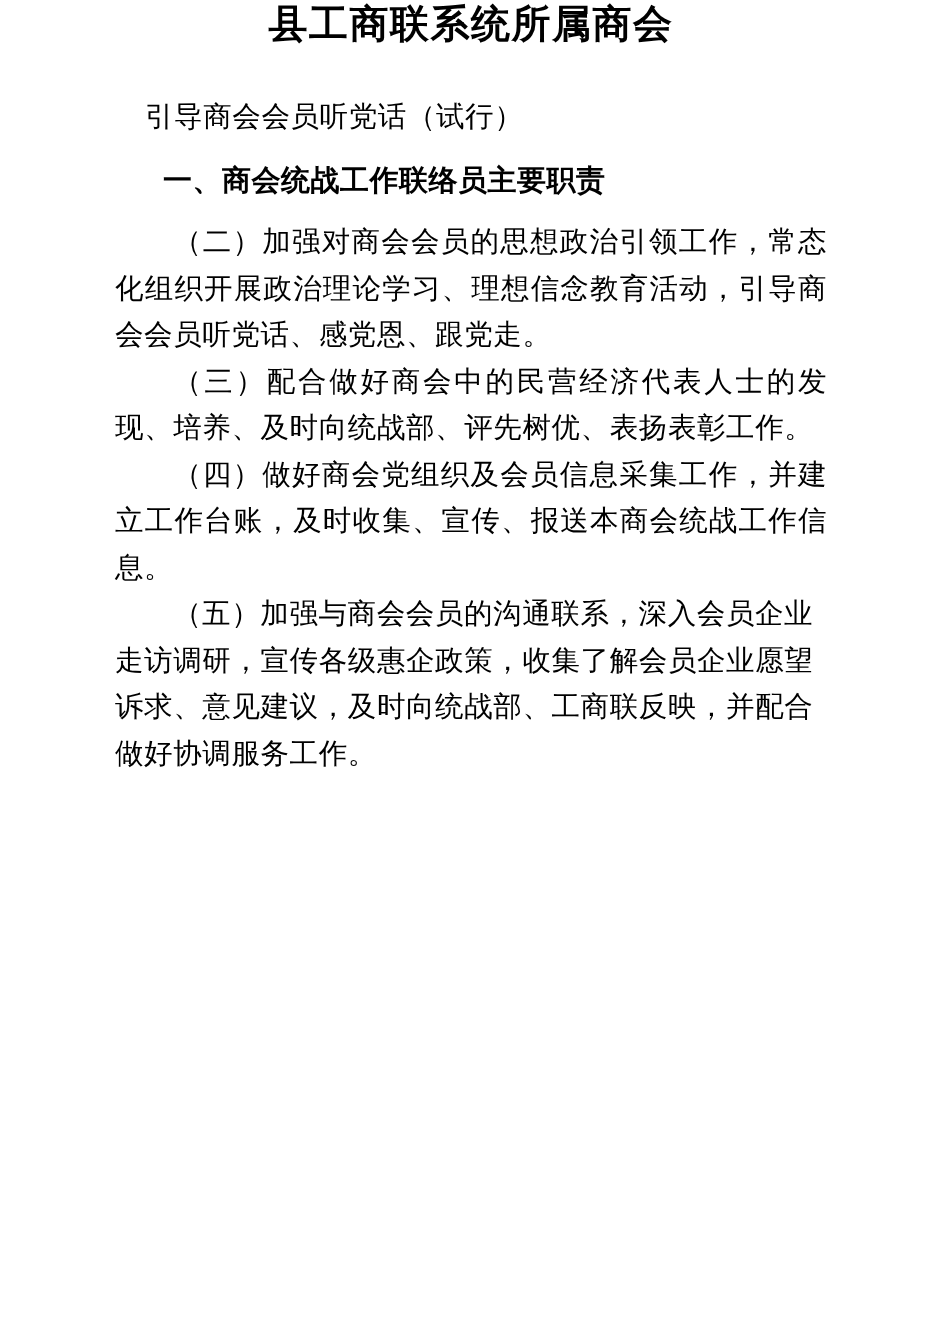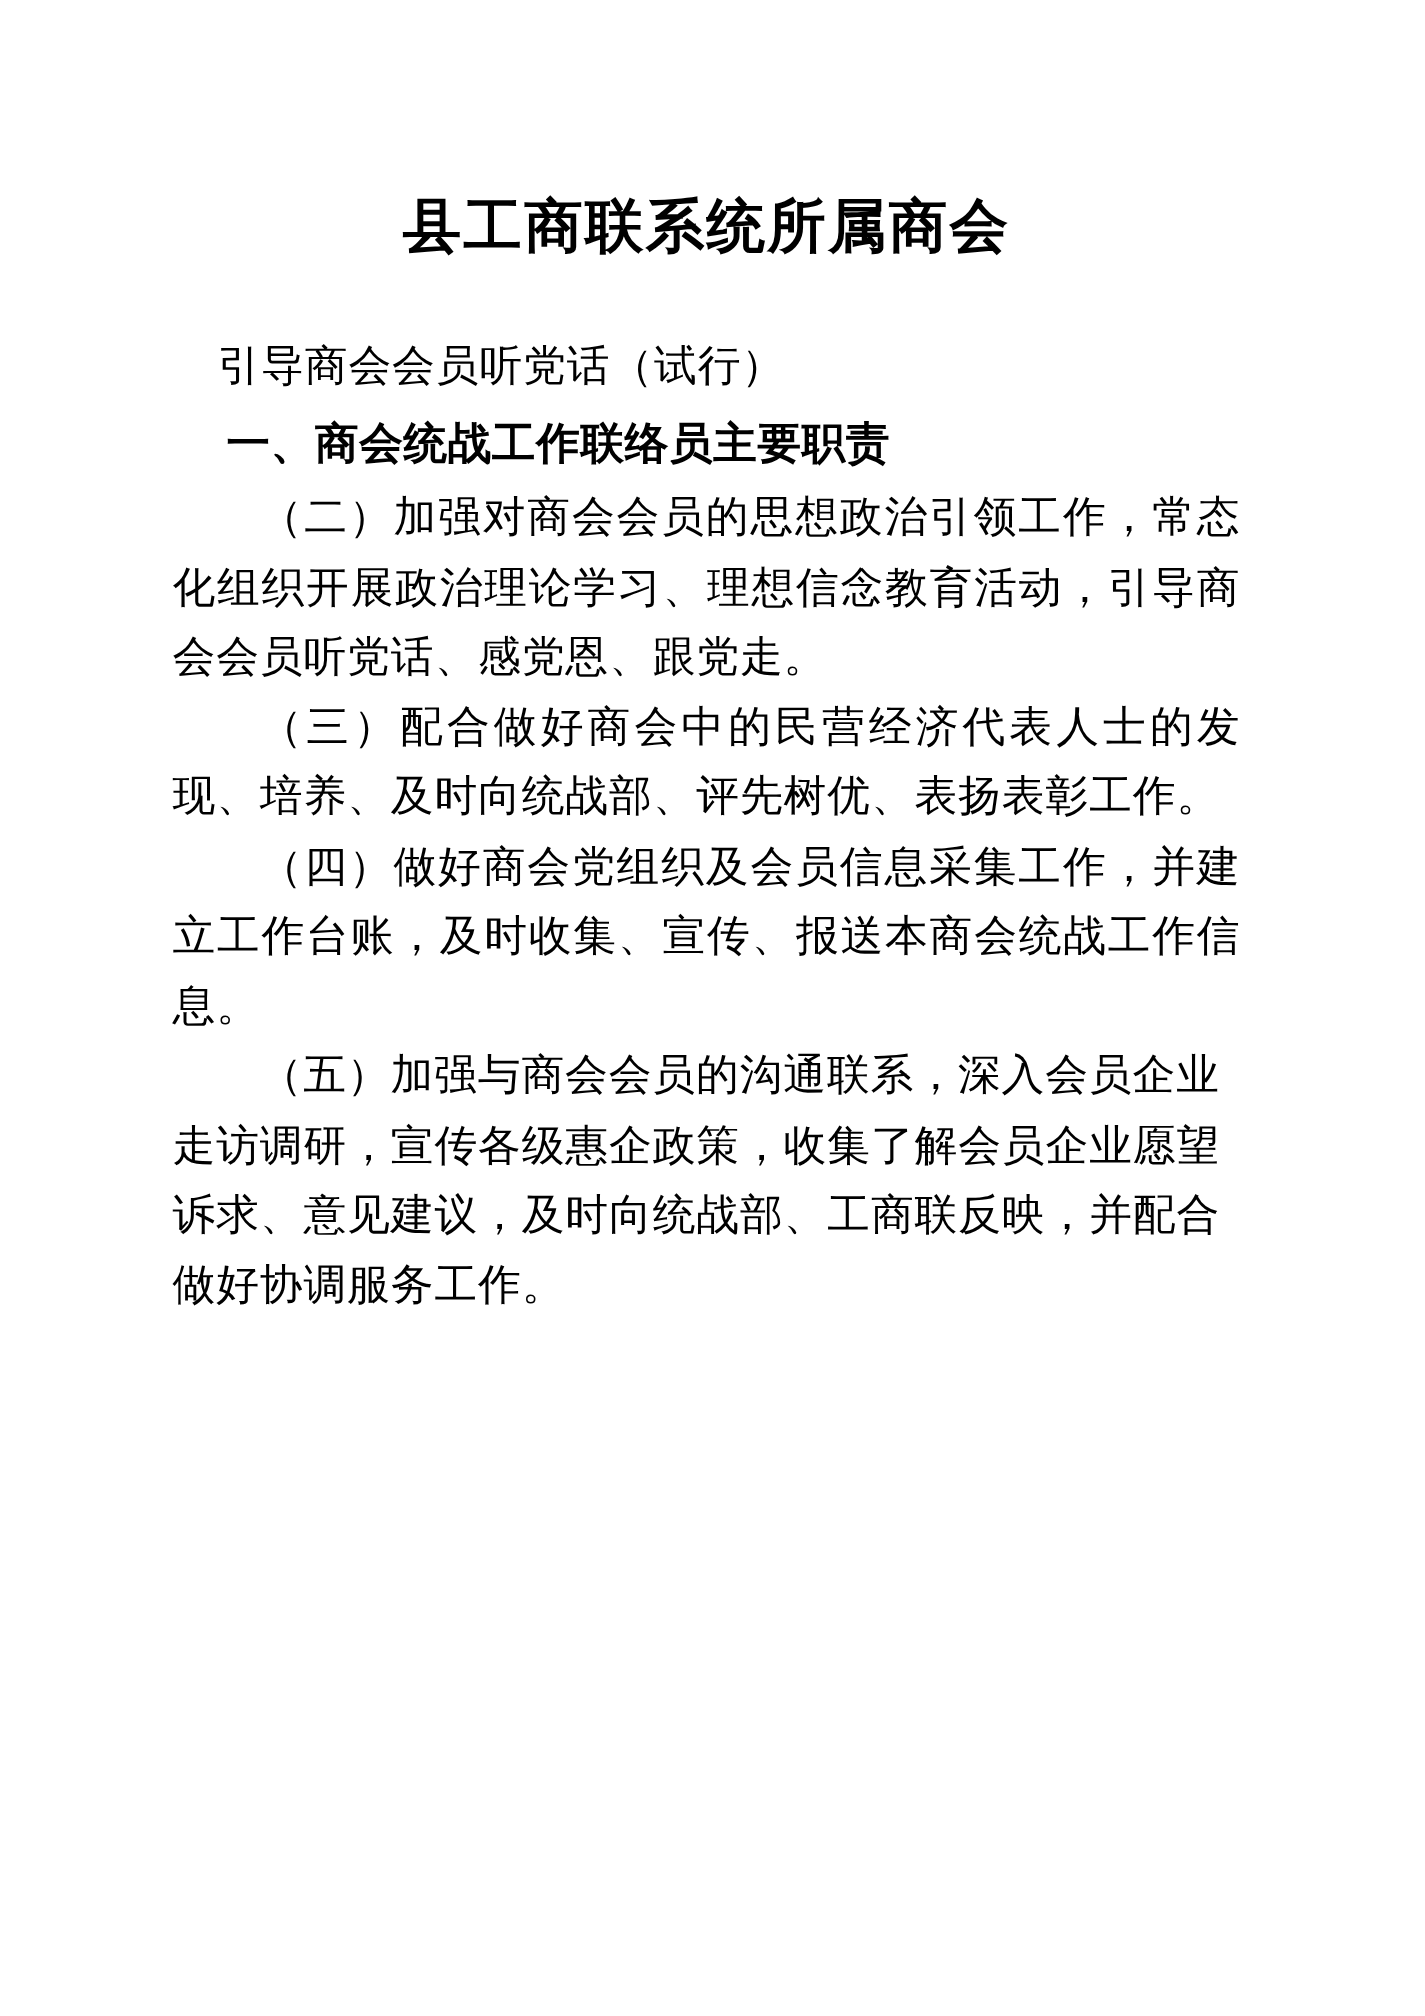"县工商联系统所属商会" .doc-title { padding-top: 128px -> none }
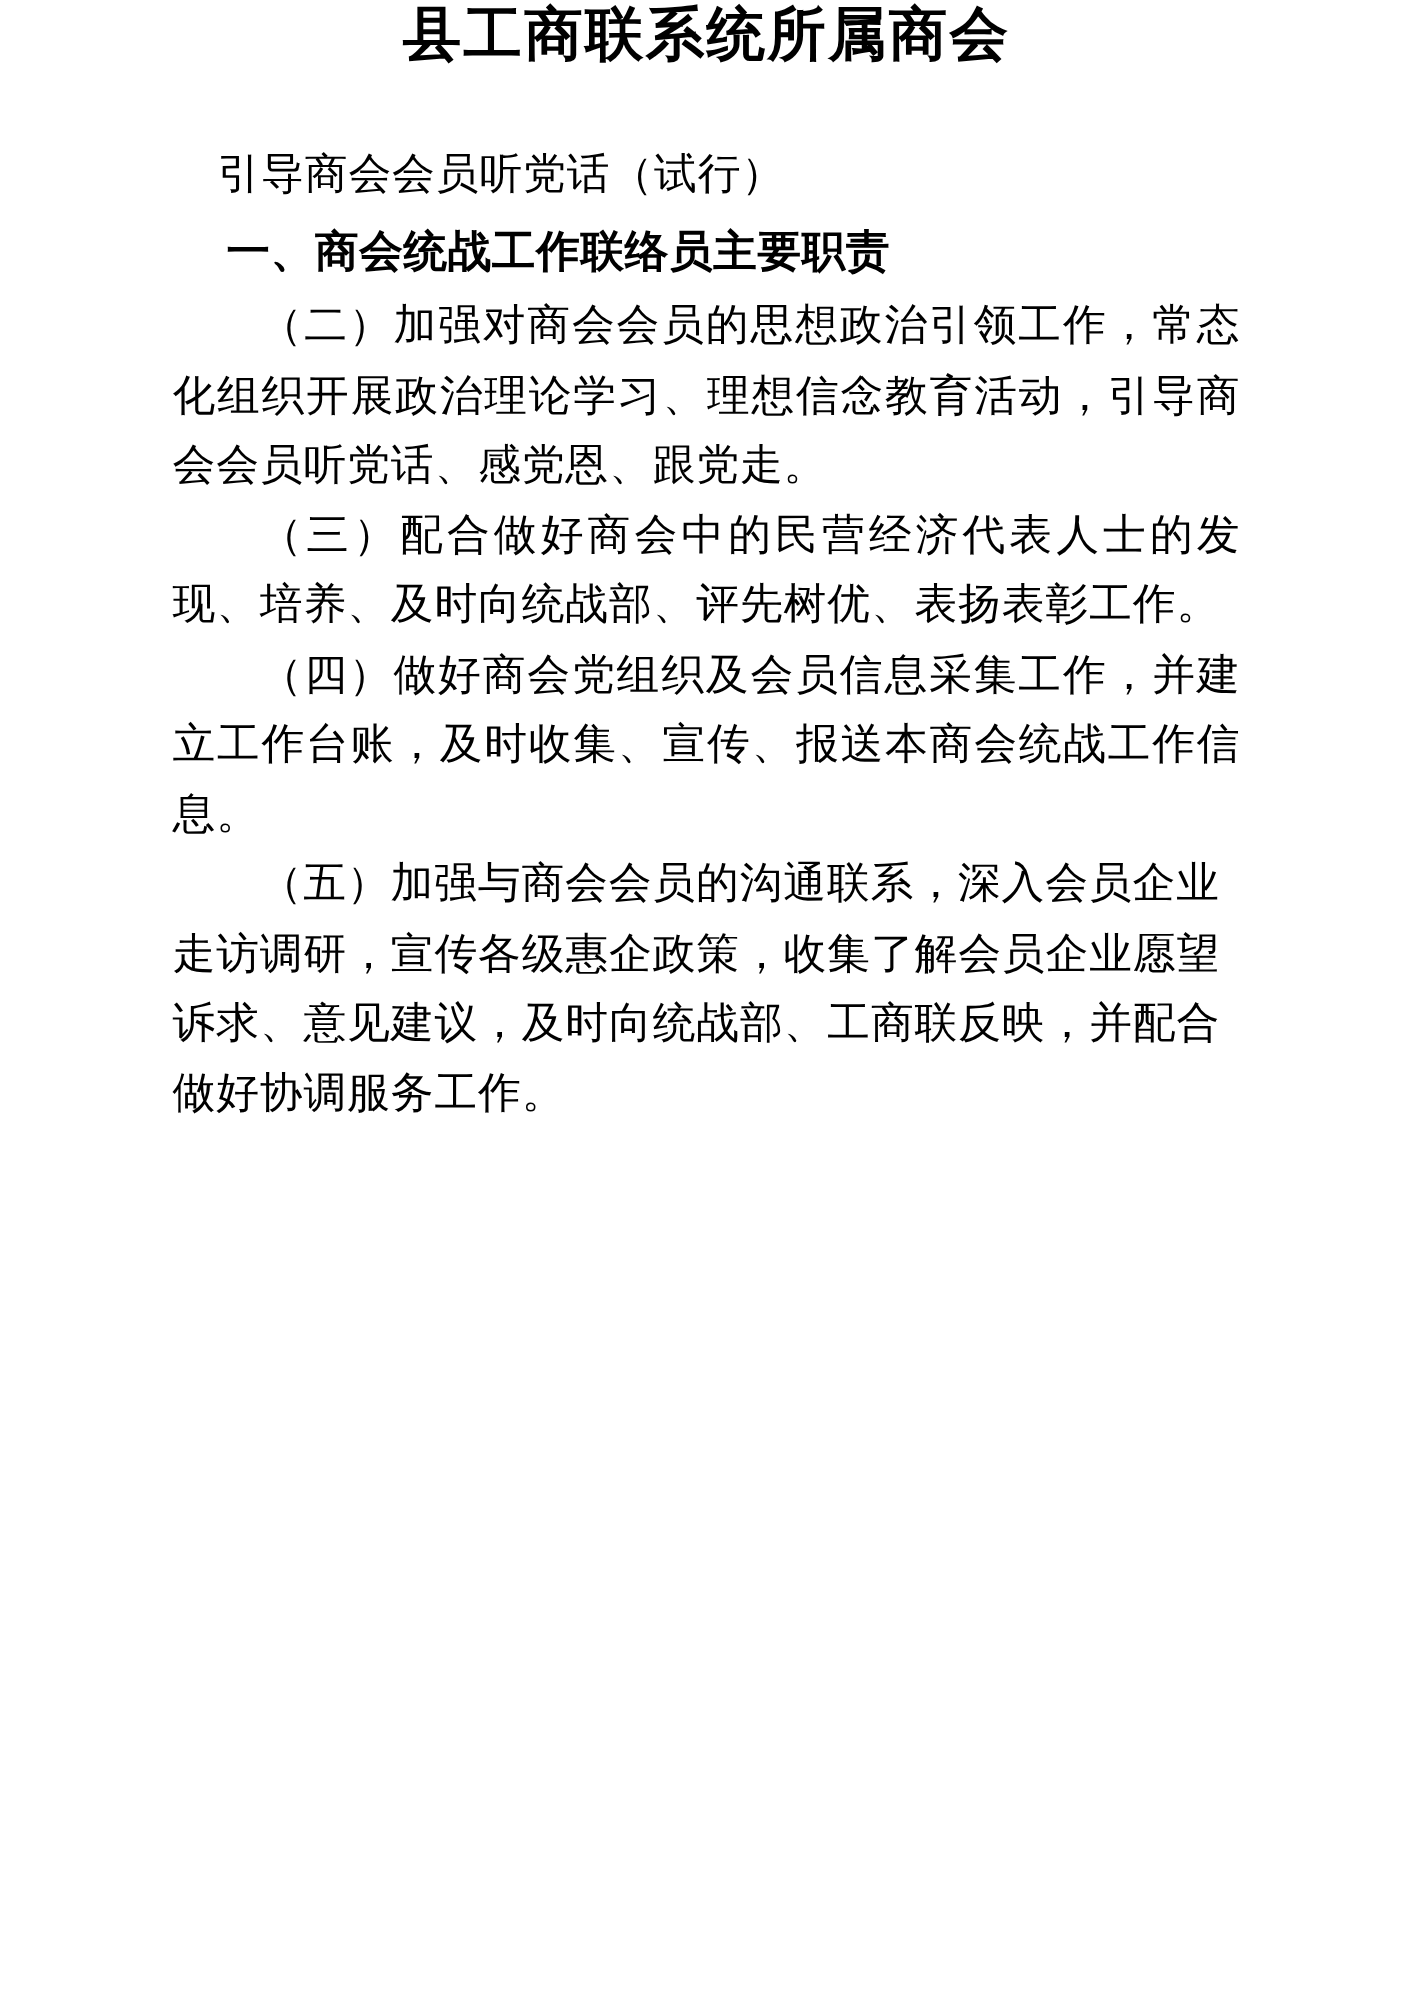"一、商会统战工作联络员主要职责" h2.section-heading { margin: 4px -> 16px }
